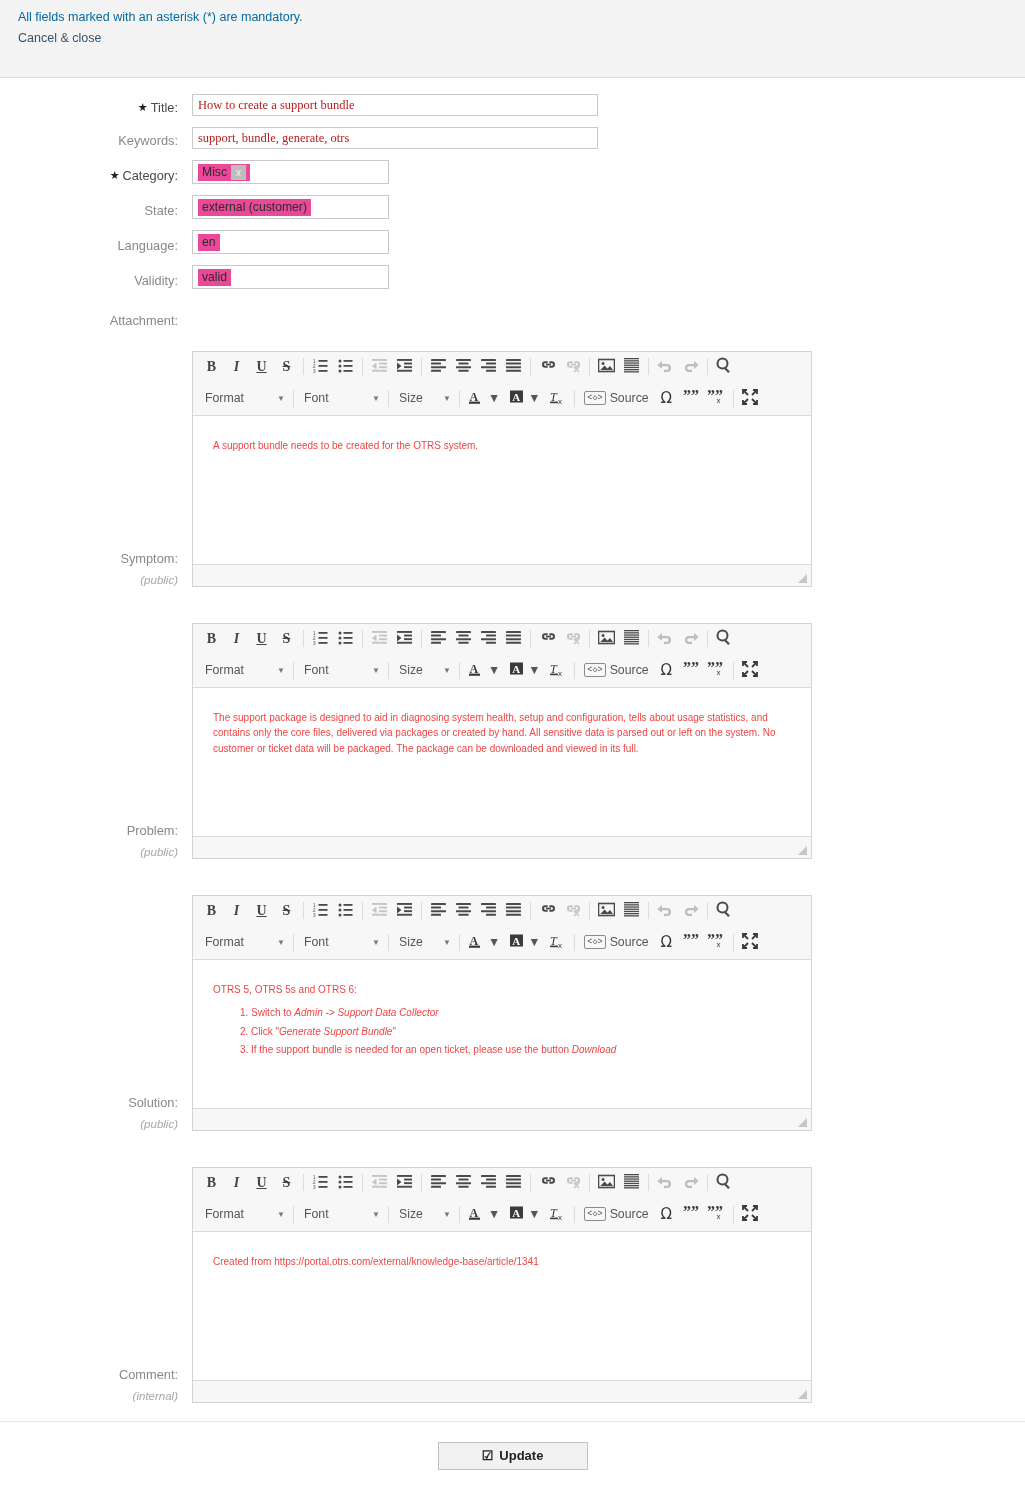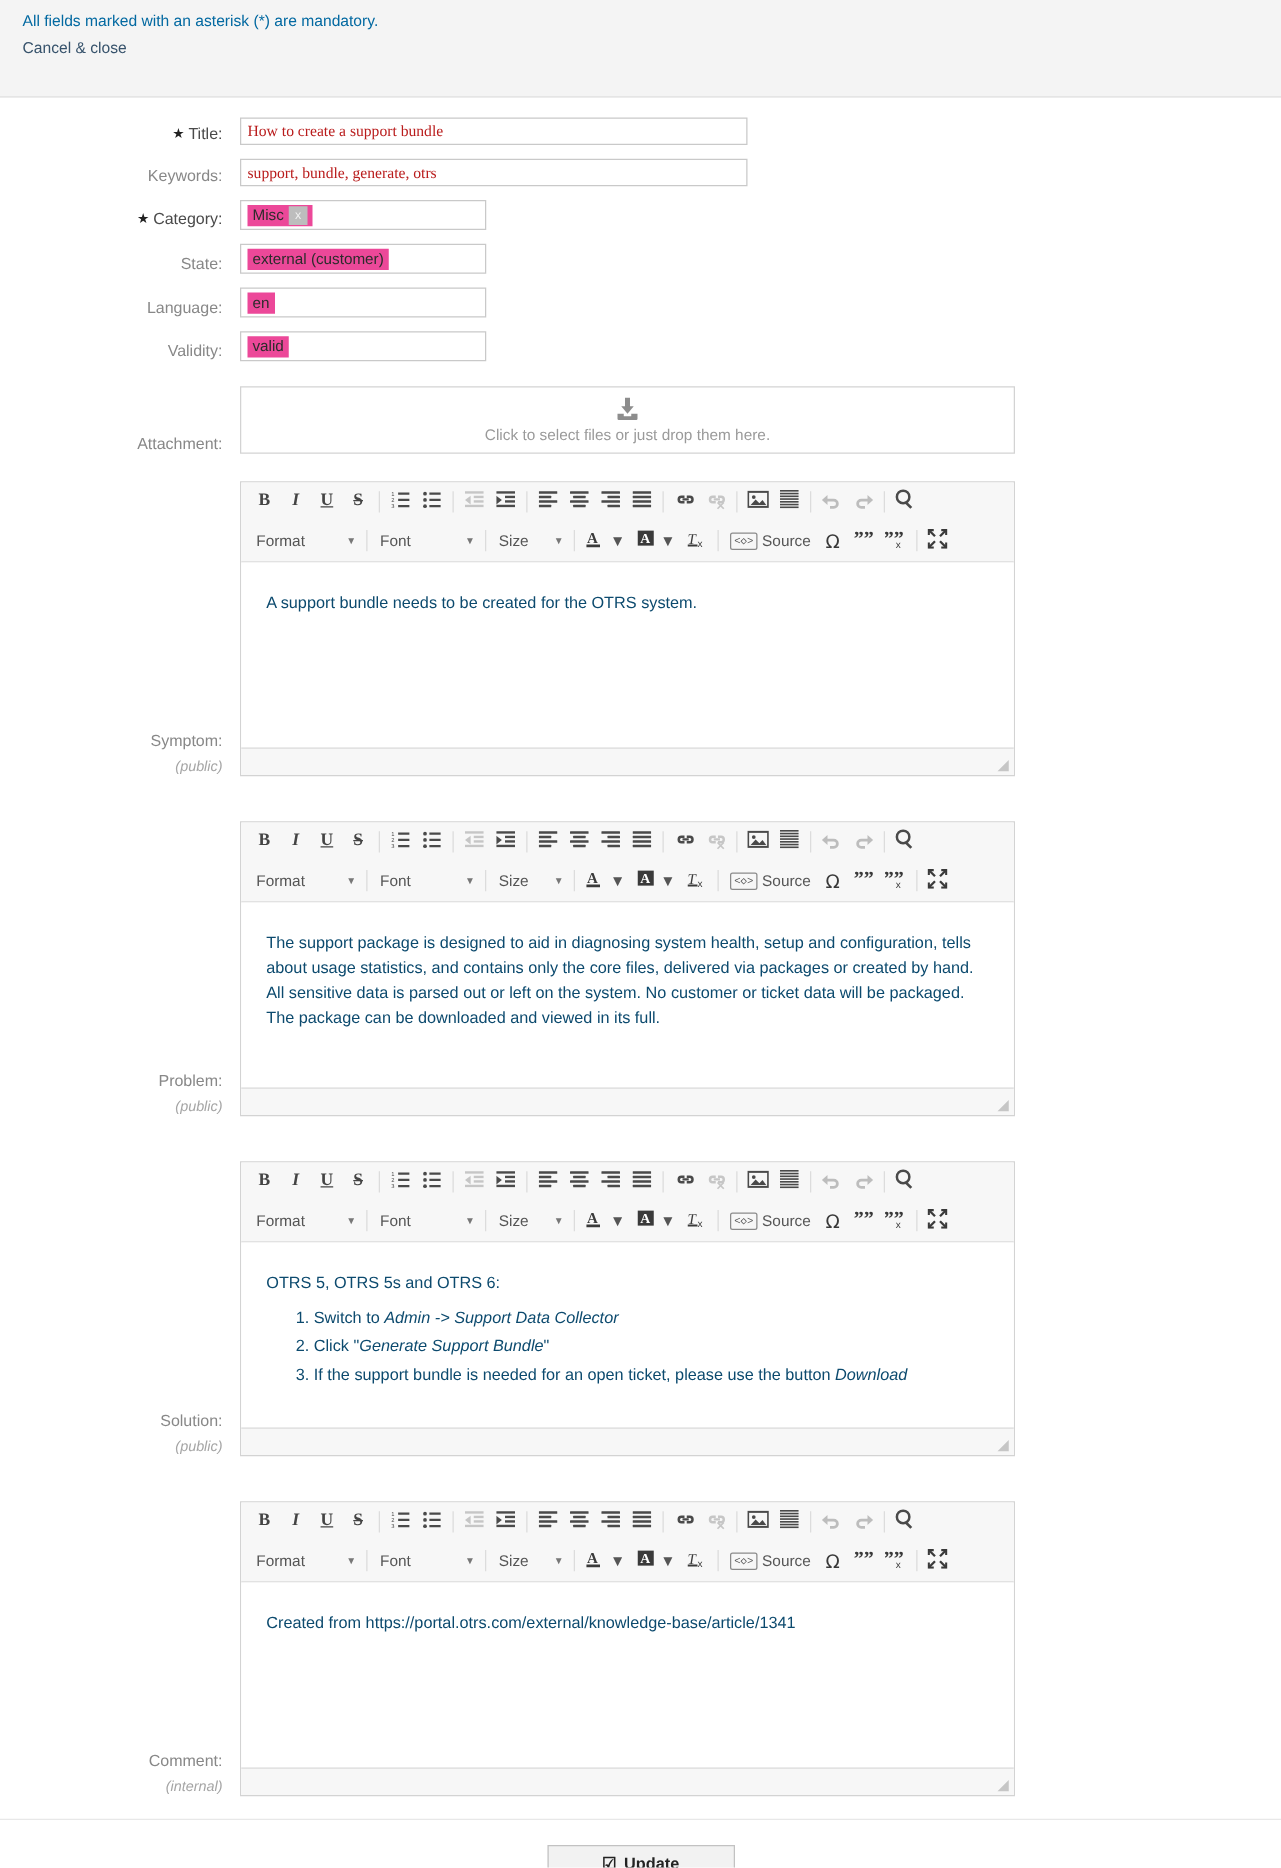"Click to select files or" div.dropzone { html: <div> <span> <svg> <rect></rect> <polygon></polygon> <path></path> </svg> </span> <span>Click to select files or just drop them here.</span> </div> -> none }
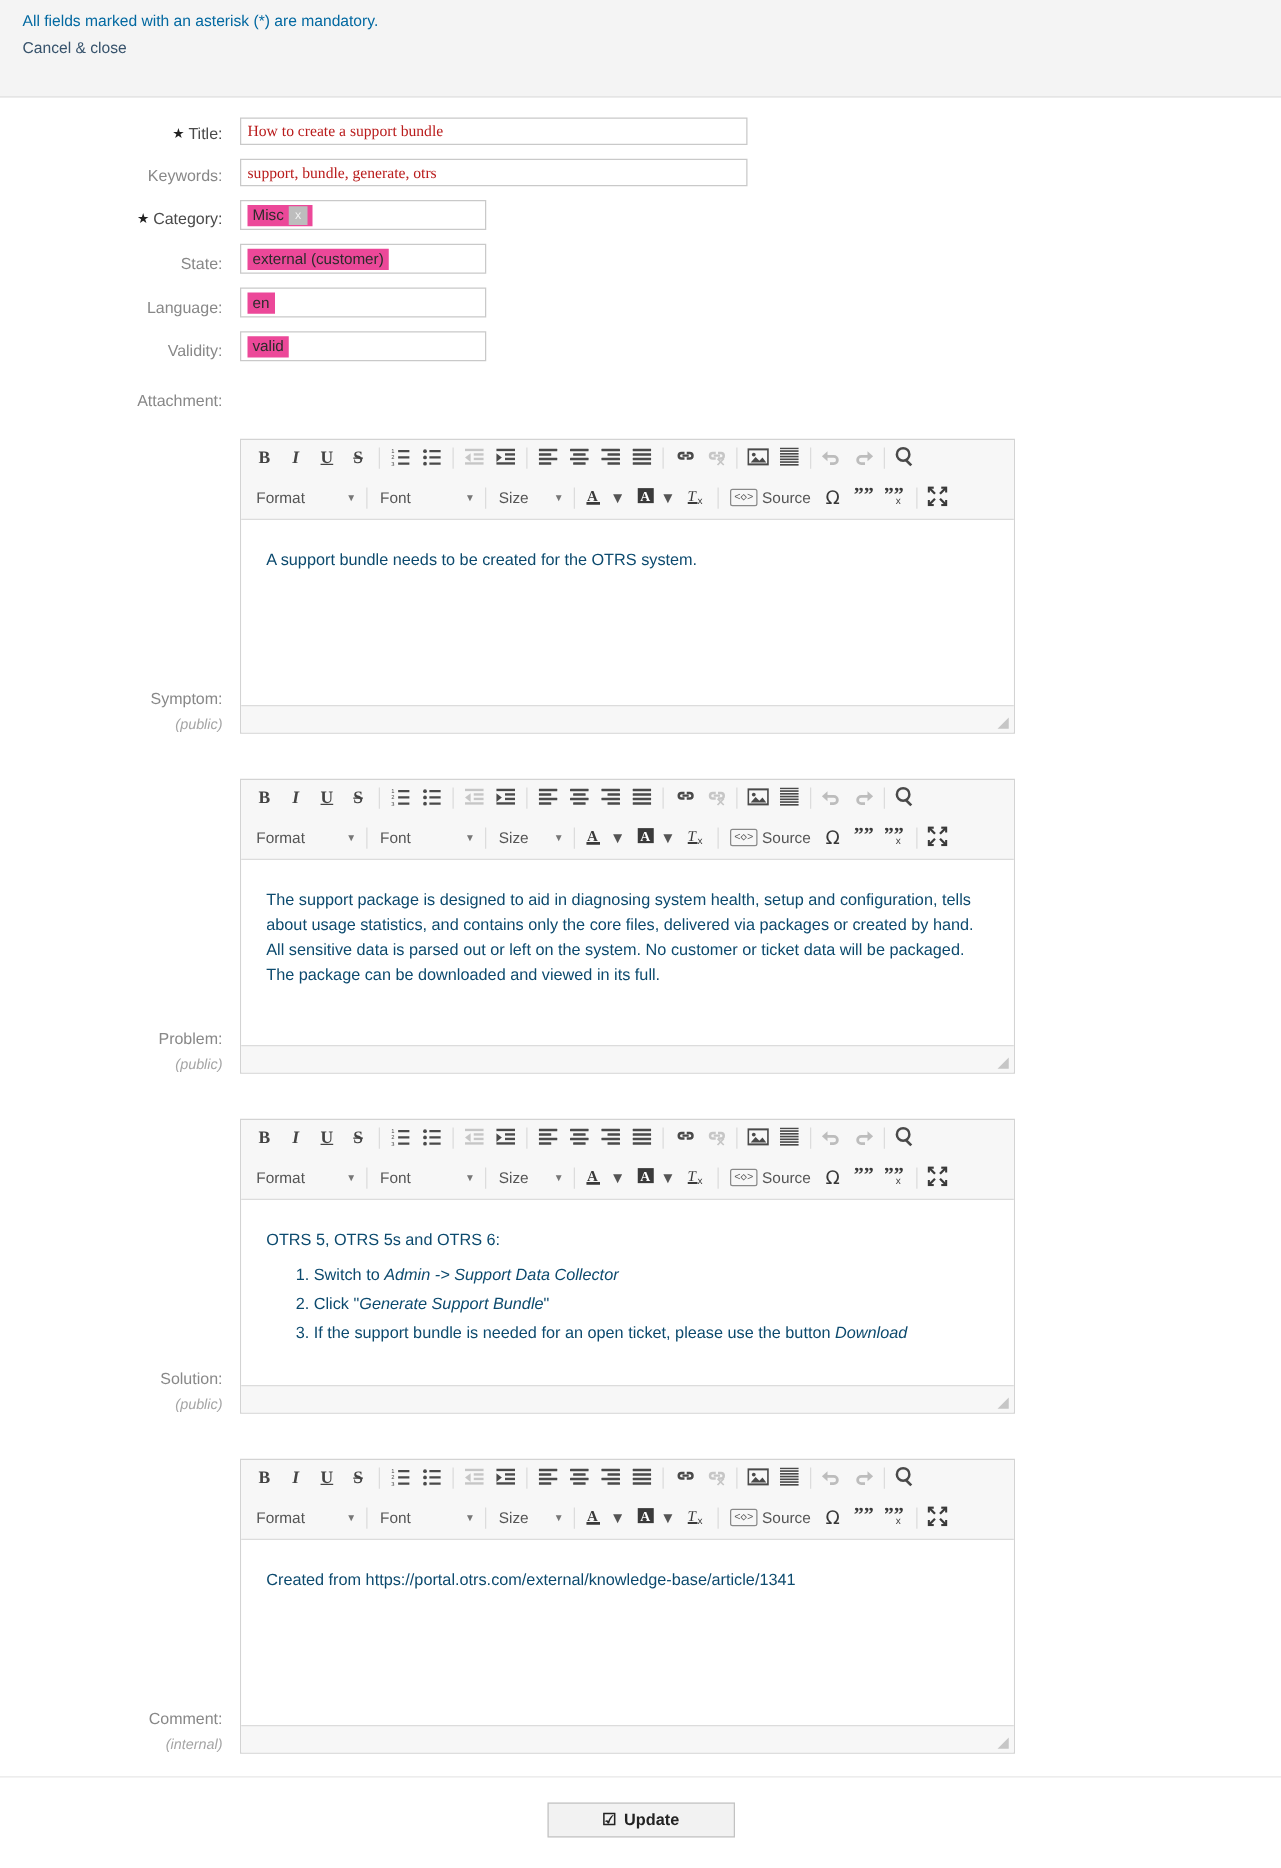"A support bundle needs to" .ebody { color: #0c4a6e -> #ef4444; font-size: 13px -> 10px }
